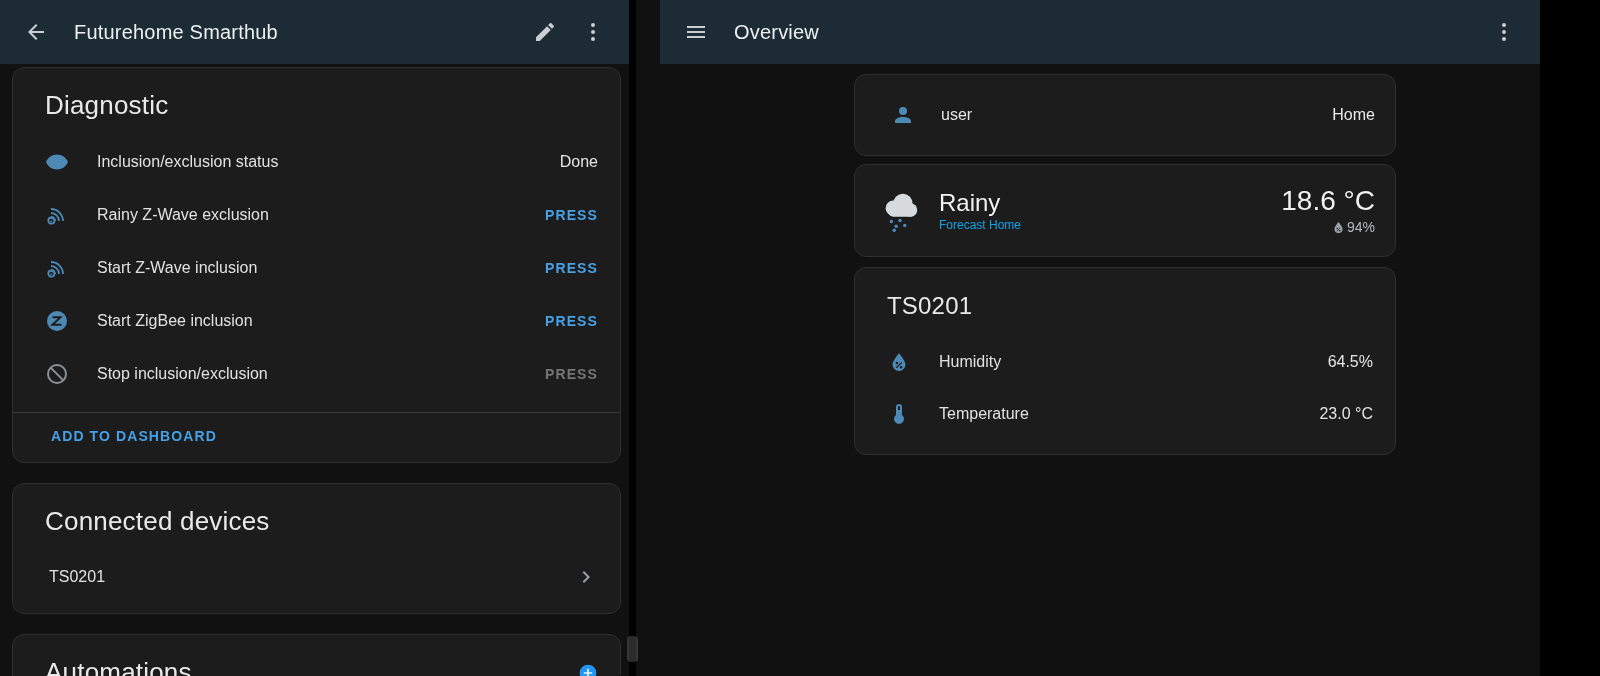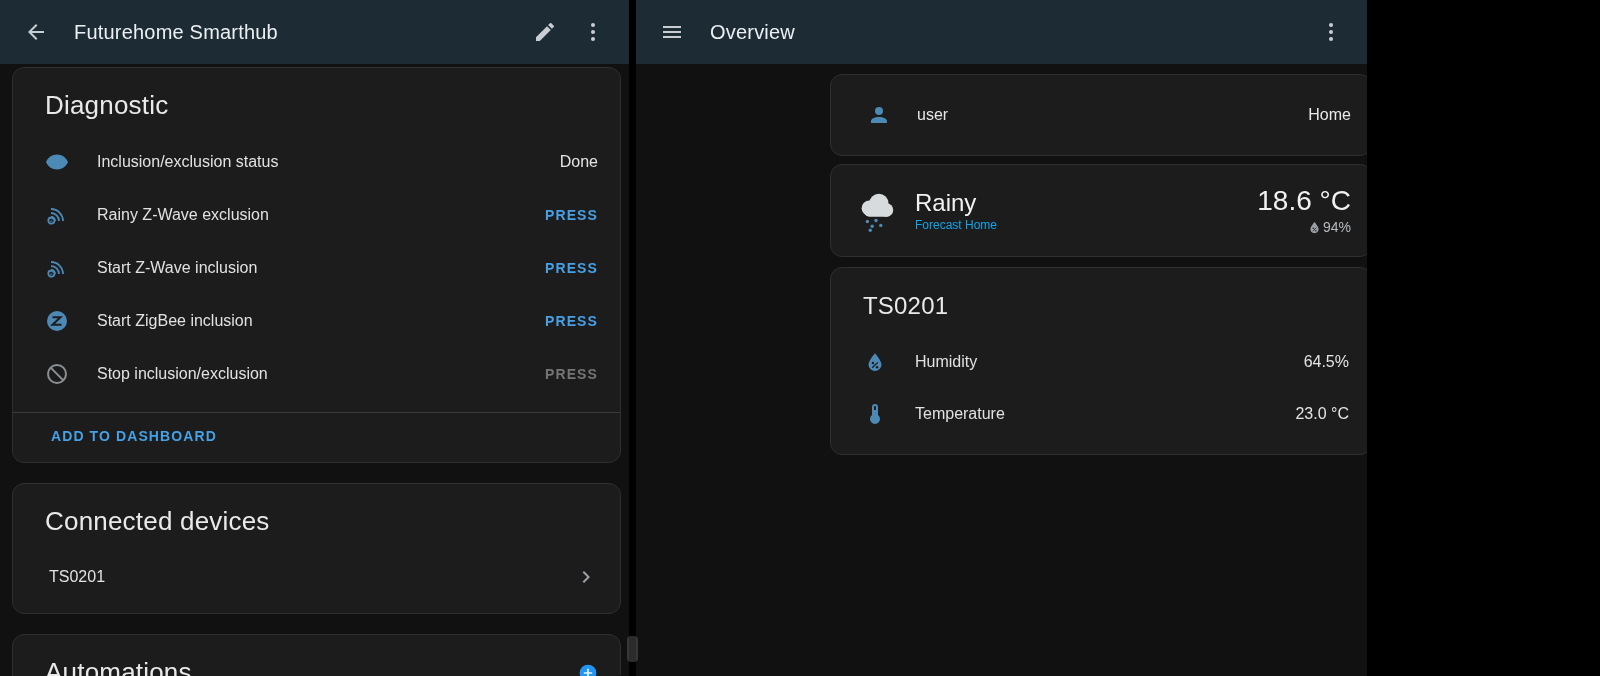"Futurehome Smarthub" .screen { width: 1367px -> 1540px }
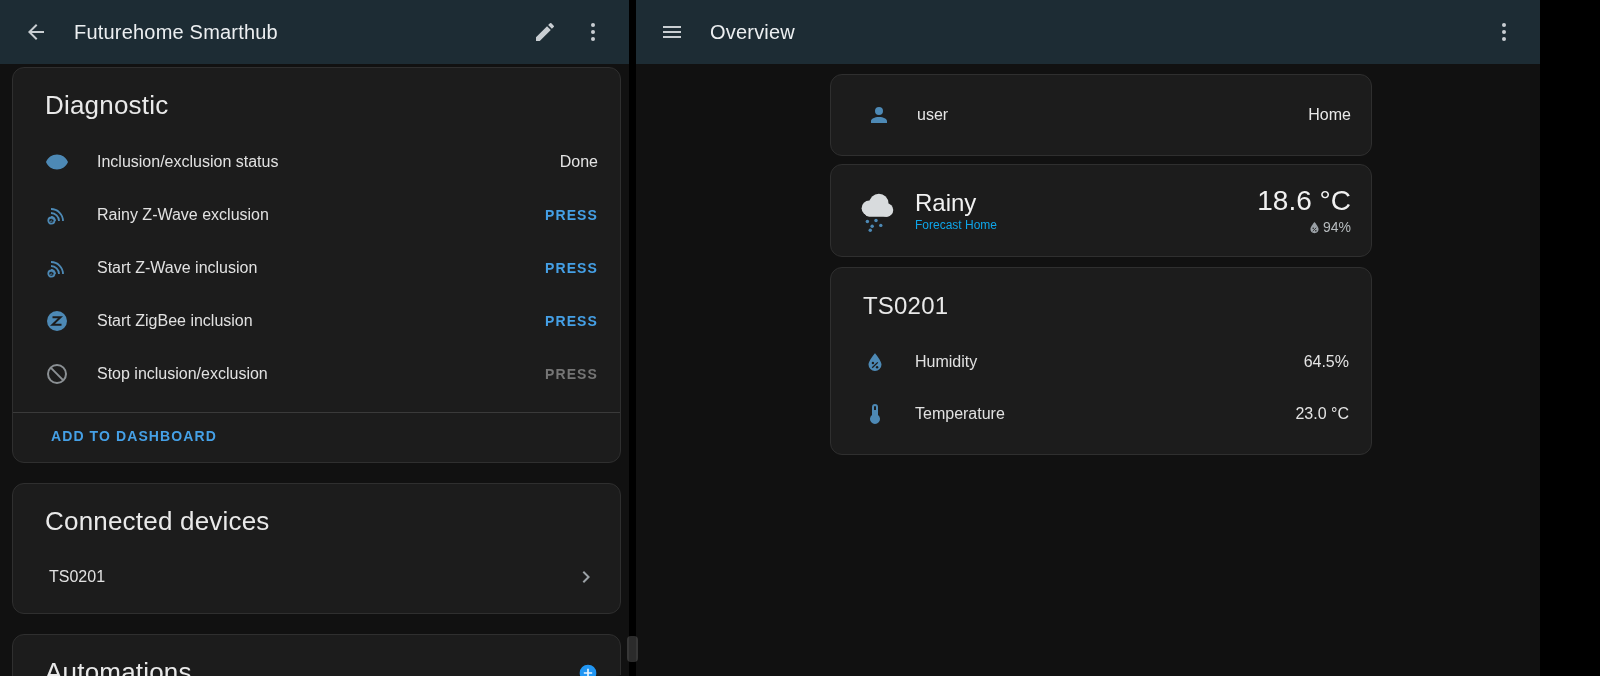"Overview" .panel.right { padding-left: none -> 24px }
